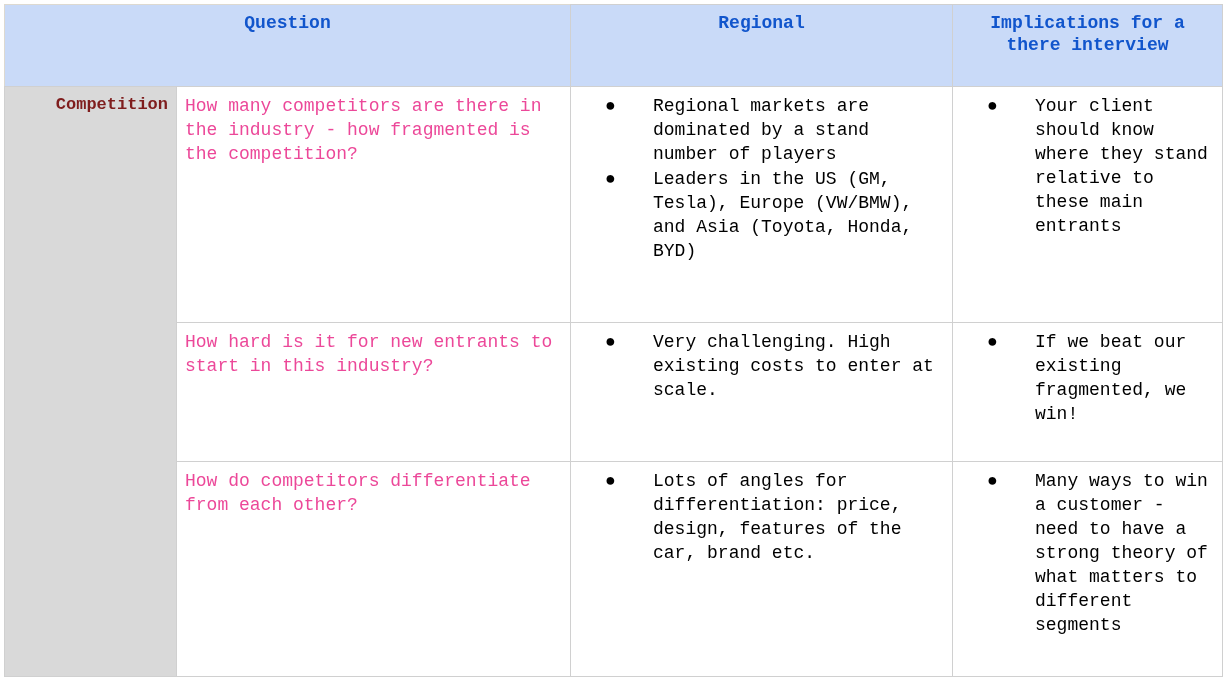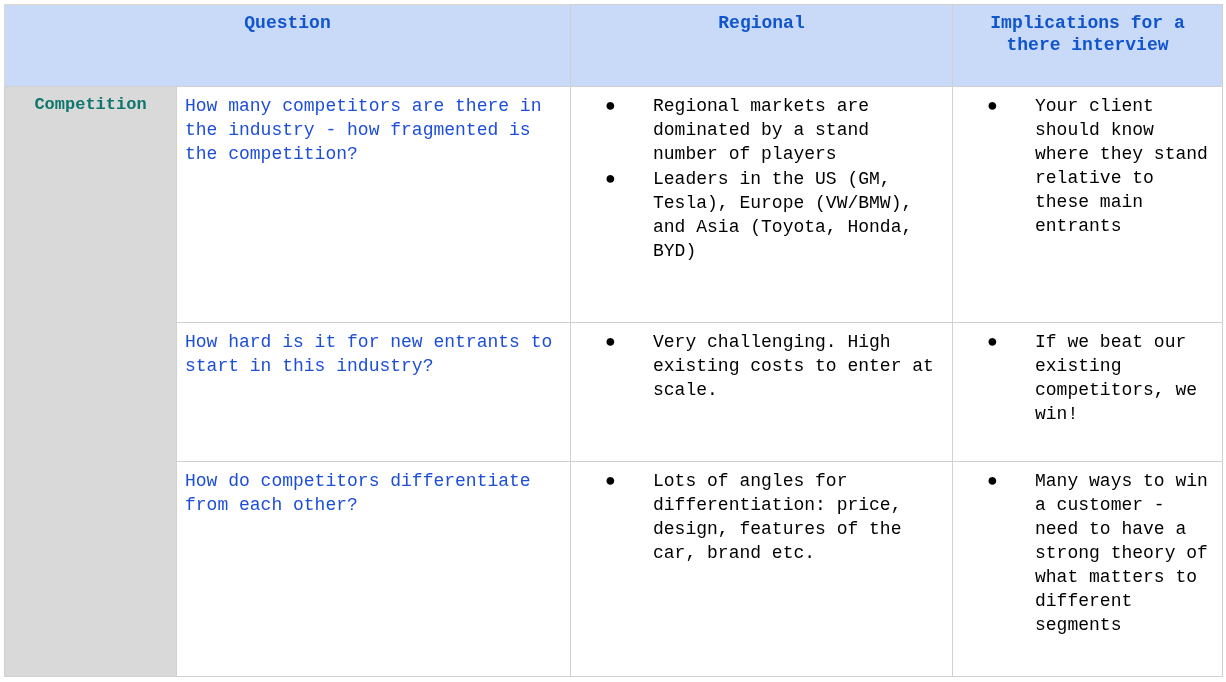"Competition" .rowlabel { color: #0f766e -> #7f1d1d; text-align: center -> right }
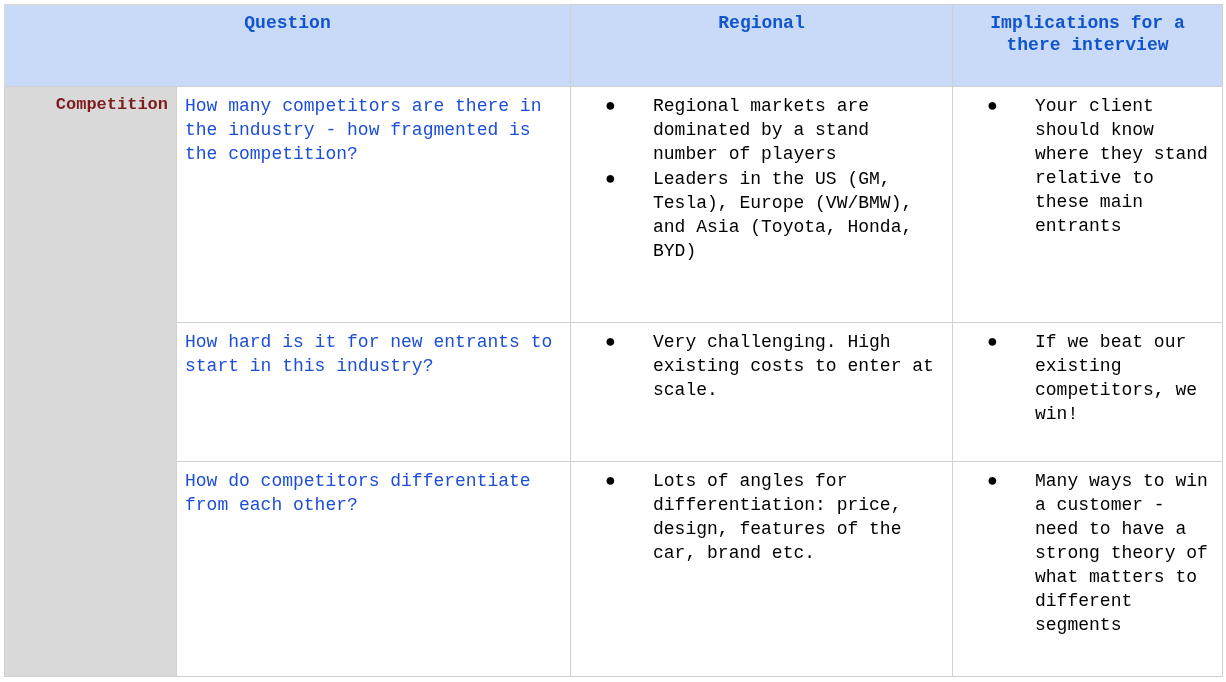"How many competitors are there" .qcell { color: #1d4ed8 -> #ec4899 }
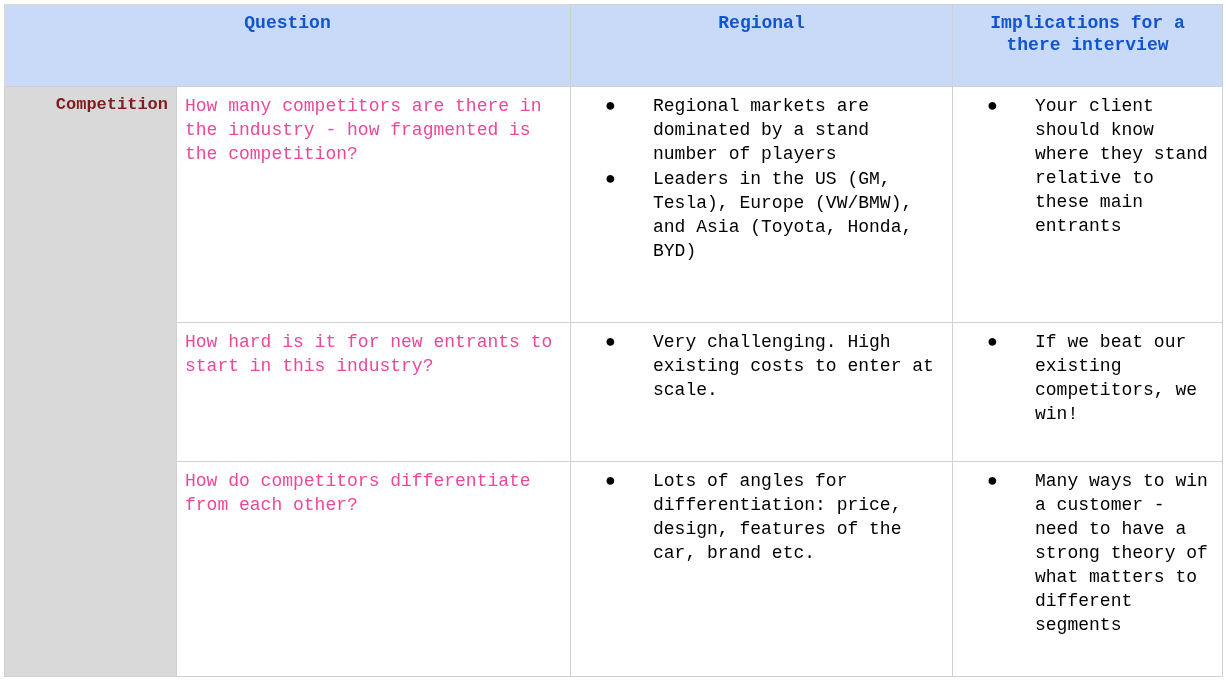"If we beat our existing" span { text: competitors -> fragmented }
